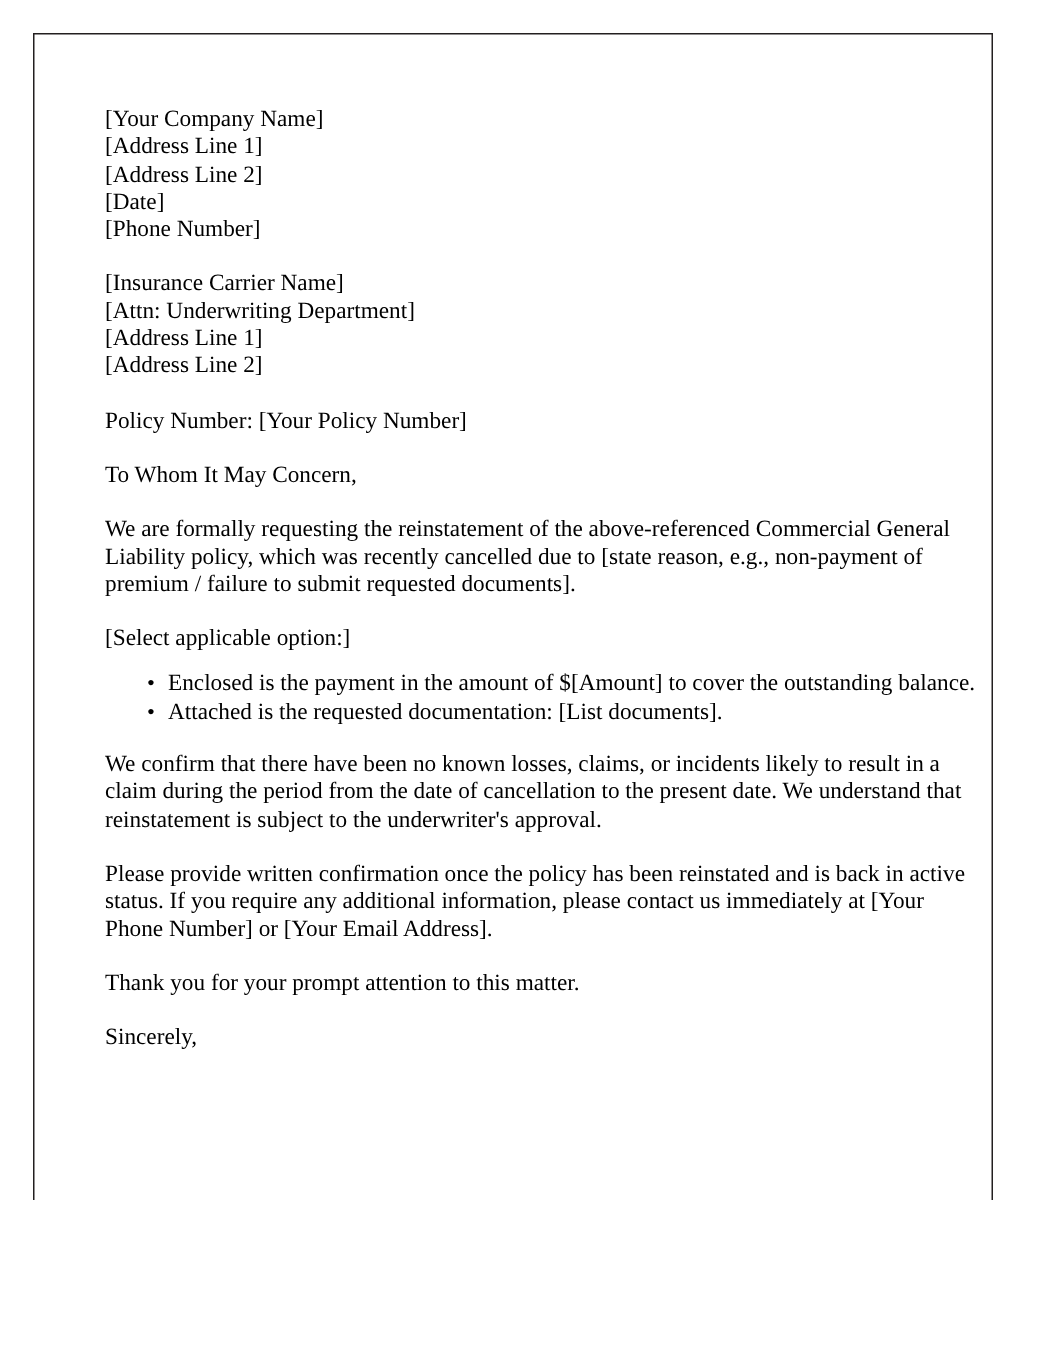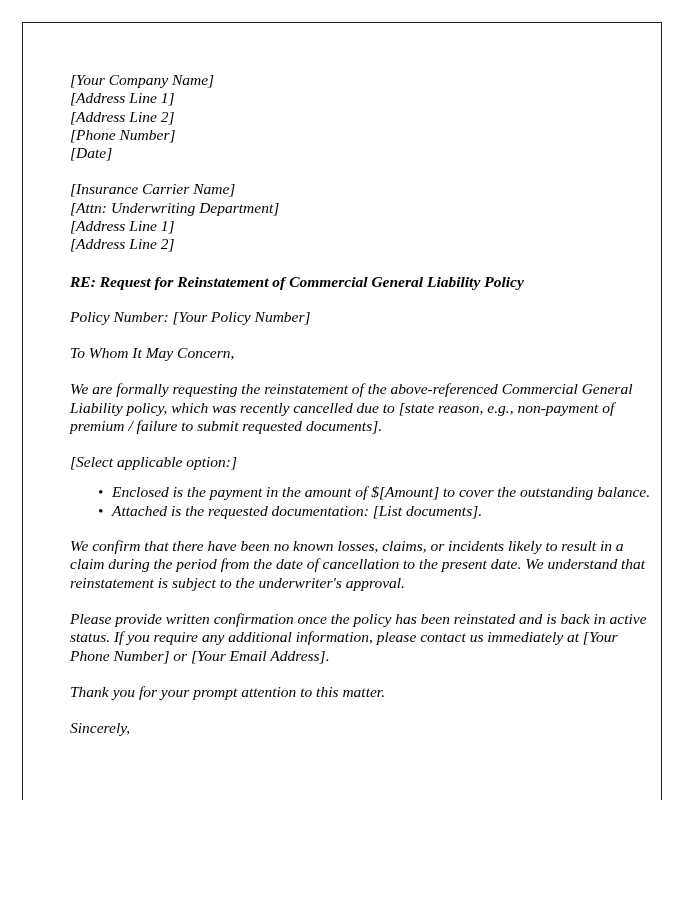"[Your Company Name]" #letter { font-style: italic -> none }
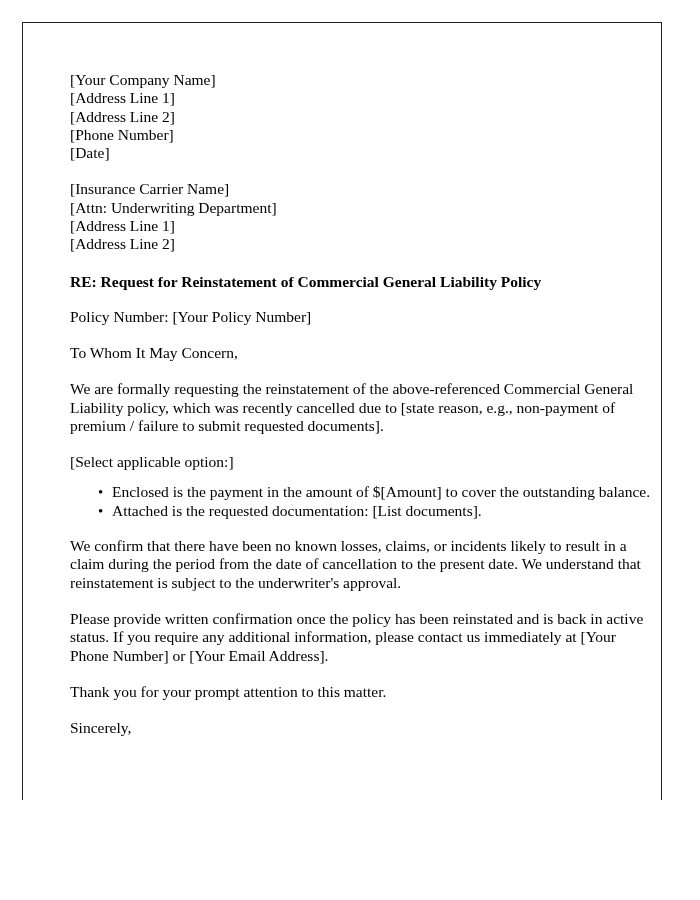"[Phone Number]" span.line { order: before "[Date]" -> after "[Date]" }
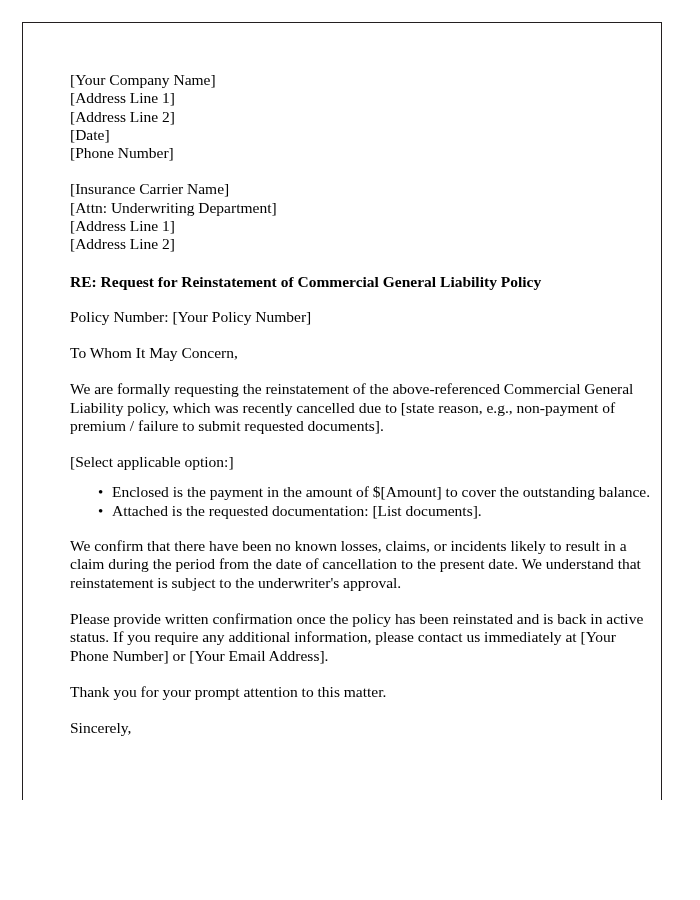"RE: Request for Reinstatement of" div.re-line { html: <div>RE: Request for Reinstatement of Commercial General Liability Policy</div> -> none }
